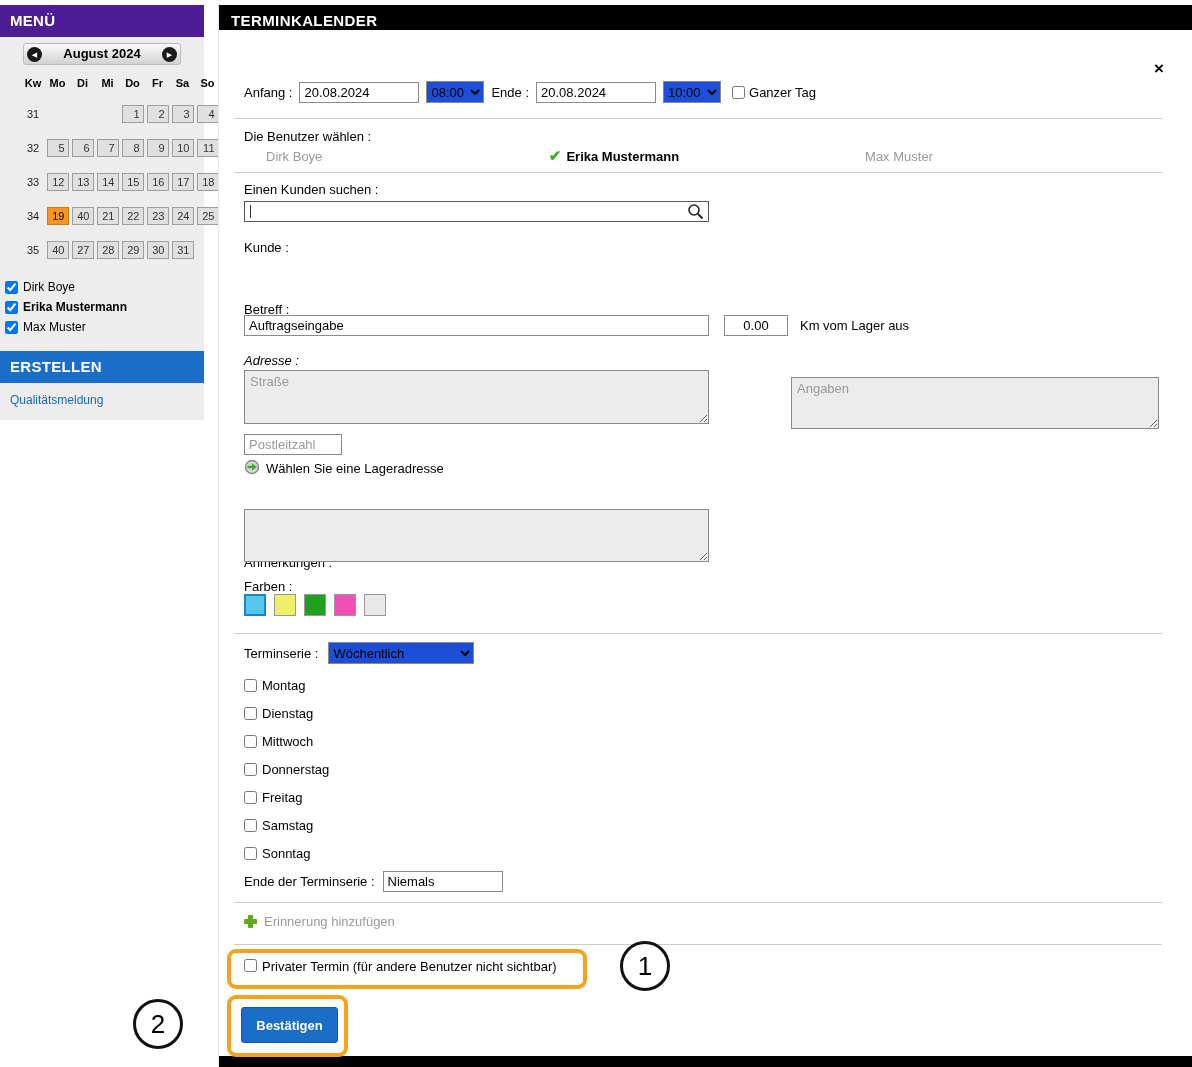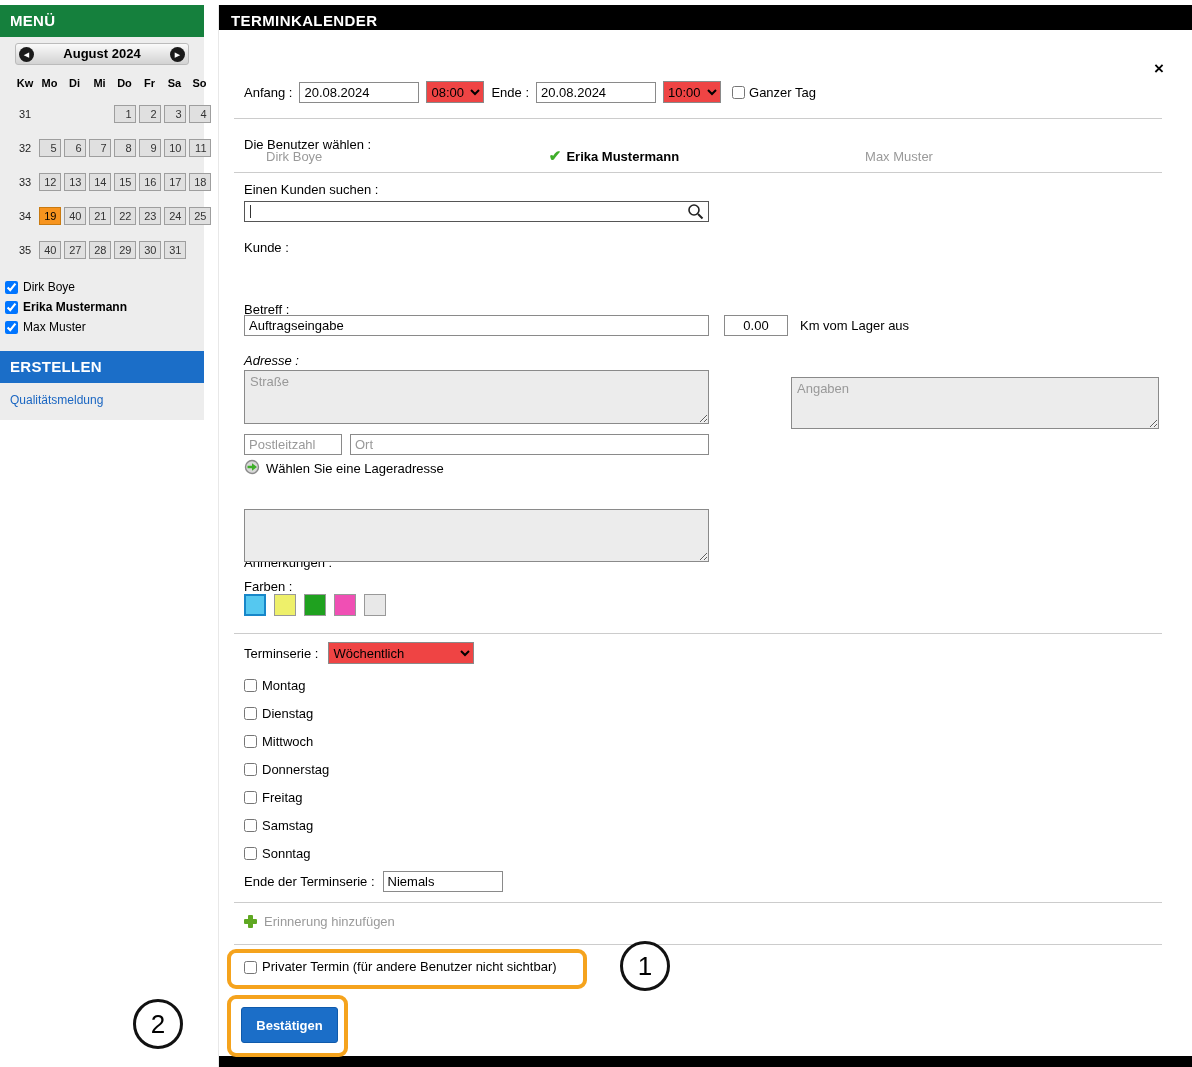"MENÜ" div.menu-header { background-color: #15803d -> #4c1d95 }
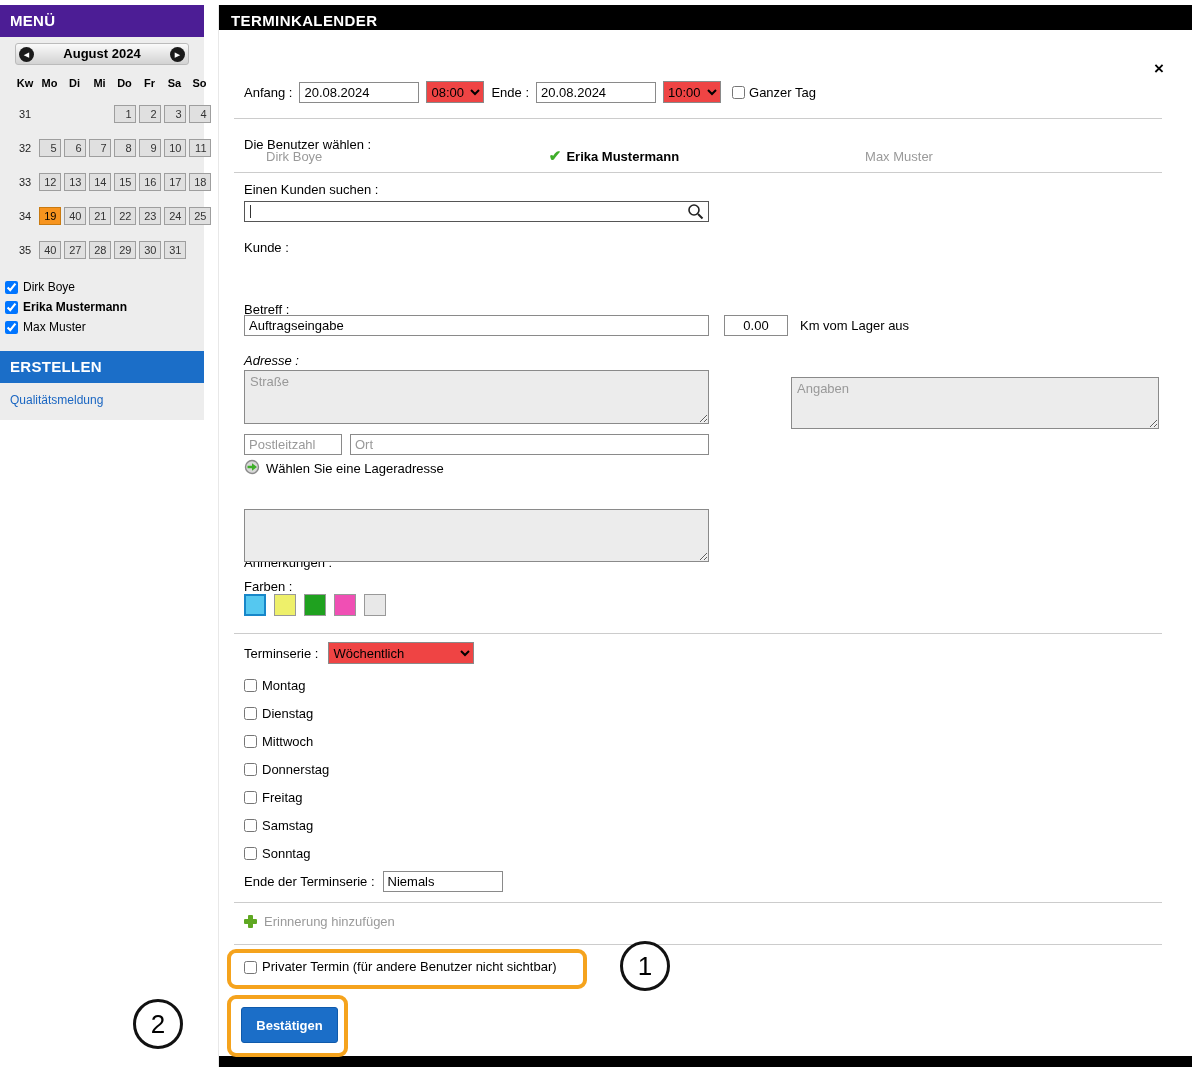"August 2024" .calendar { padding: 6px 13px 4px -> 6px 21px 4px }
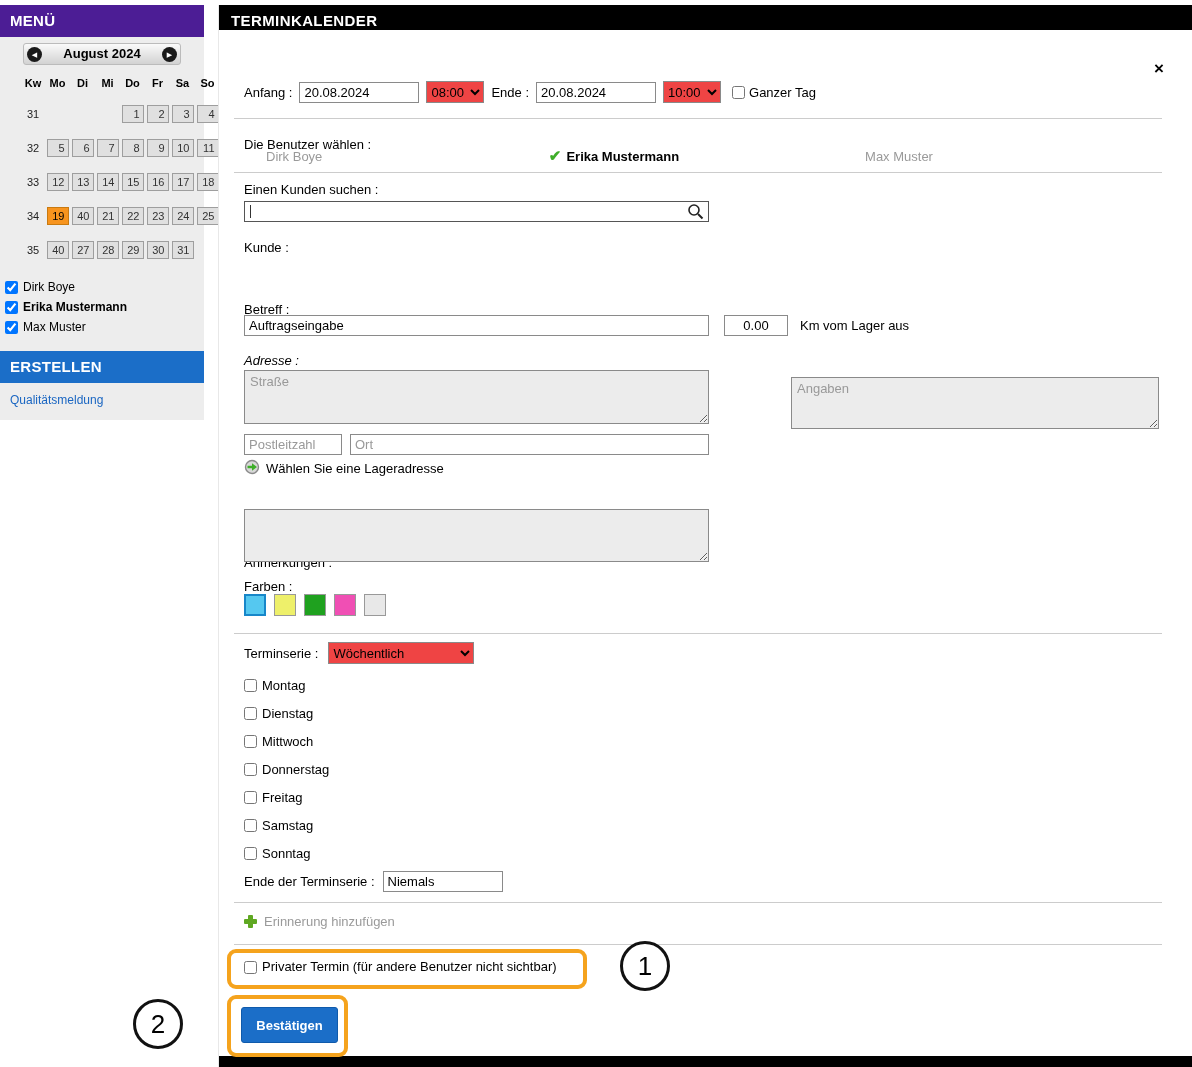"08:00" select { background: #ef4444 -> #1d4ed8 }
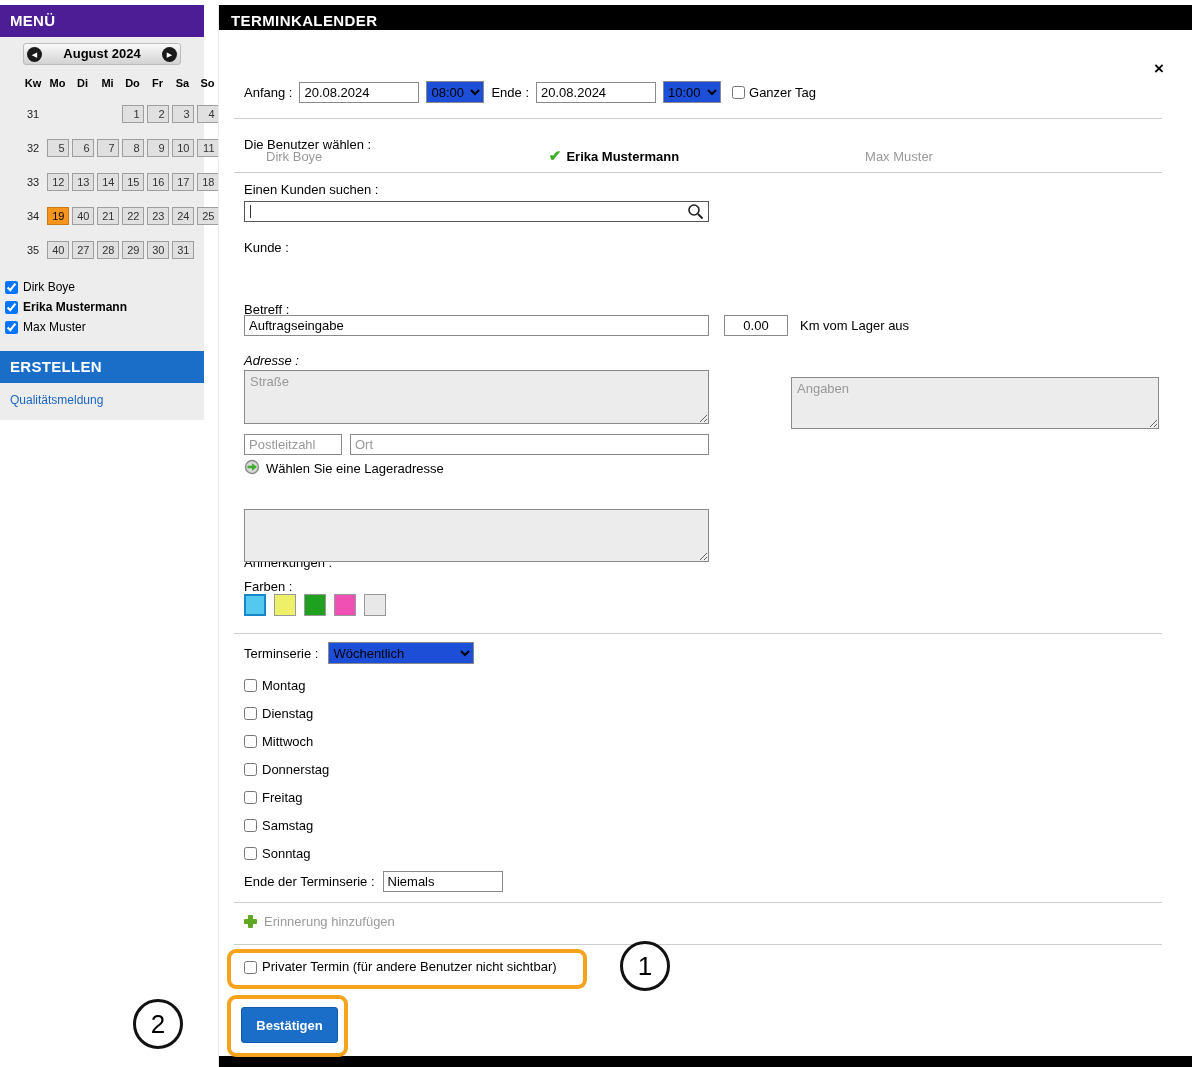"Die Benutzer wählen :" div.lbl { margin-top: 8px -> none }
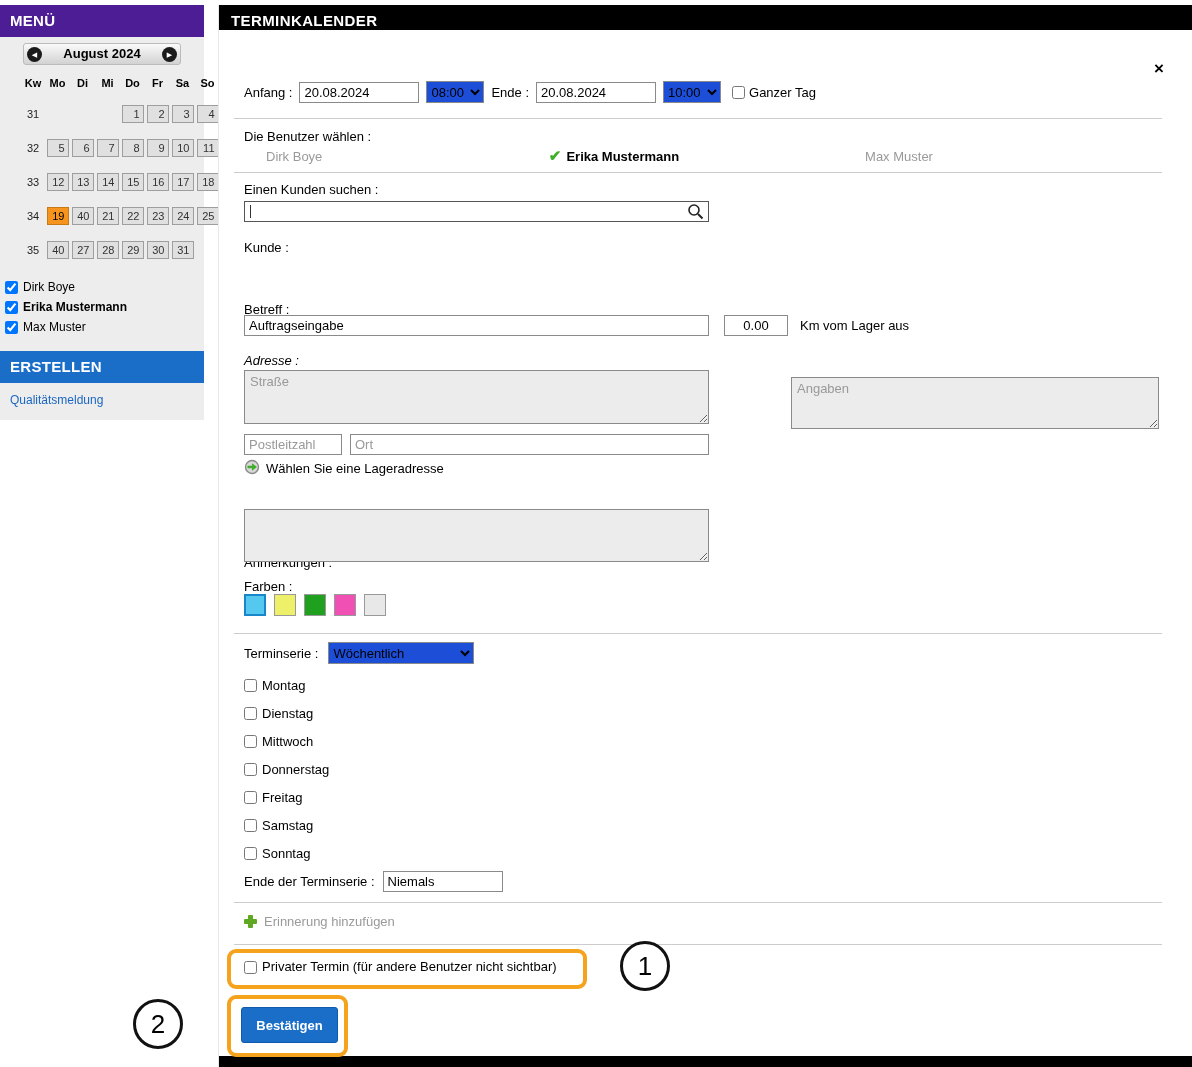"Ort" input.ort-input { html: <input> -> none }
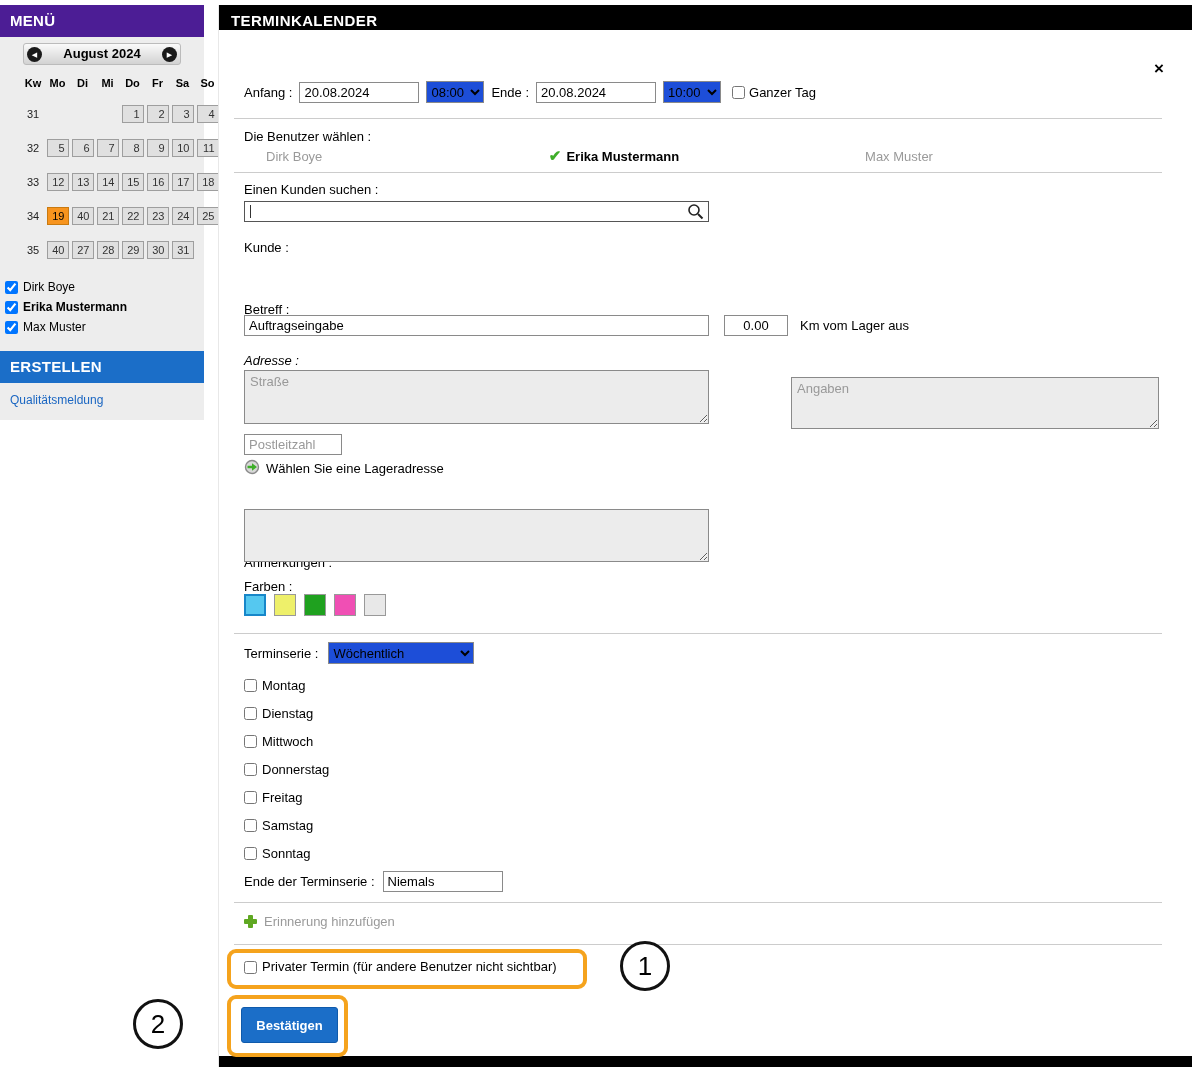"Privater Termin (für andere Benutzer" .privat-row { align-items: flex-end -> flex-start }
